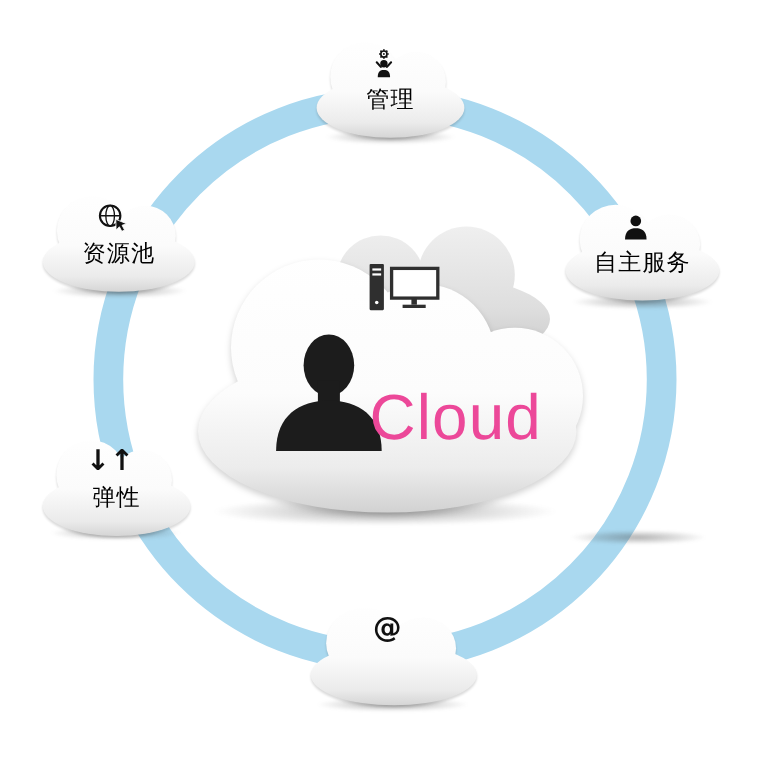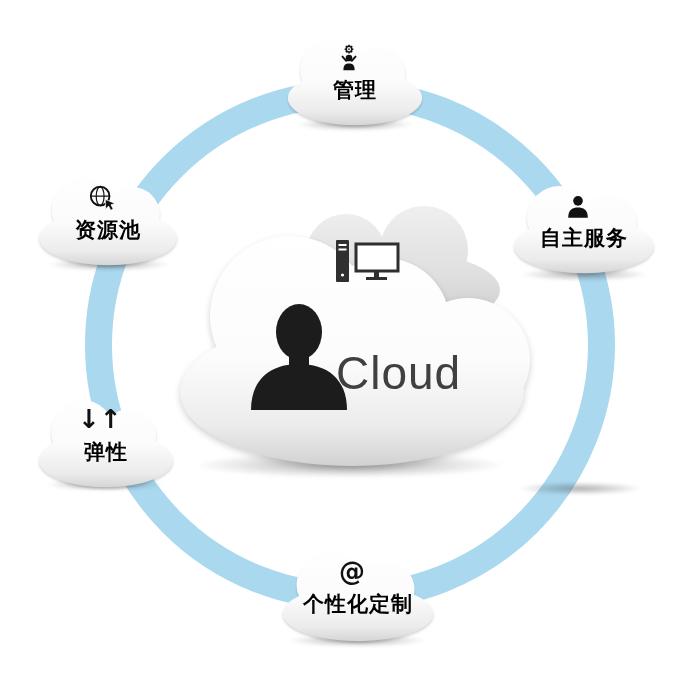"管理" .node .node-label { font-weight: 700 -> 400 }
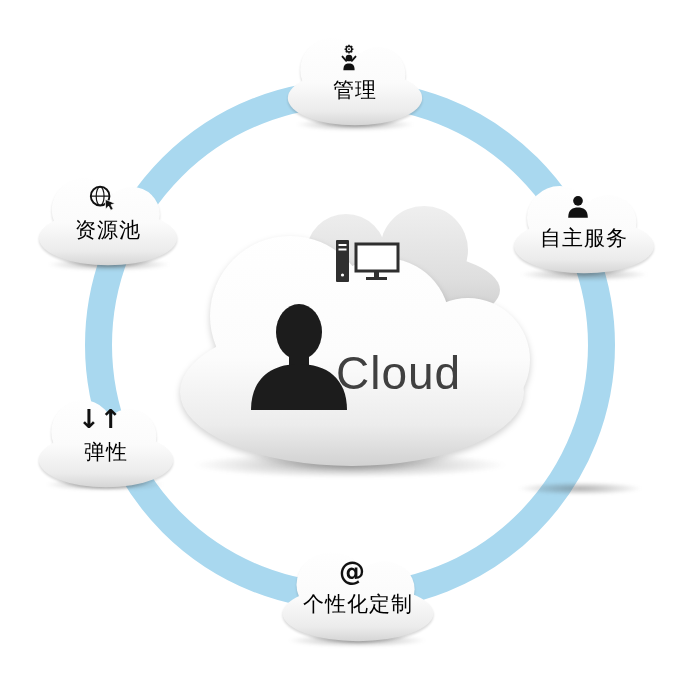"Cloud" .center-cloud .cloud-word { color: #404040 -> #ec4899; font-size: 46px -> 58px }
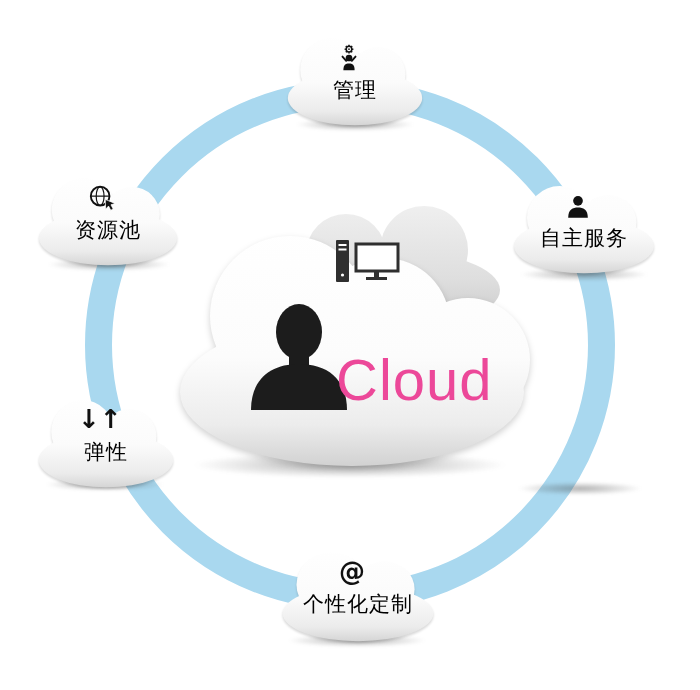"个性化定制" div.node-label { html: <div>个性化定制</div> -> none }
